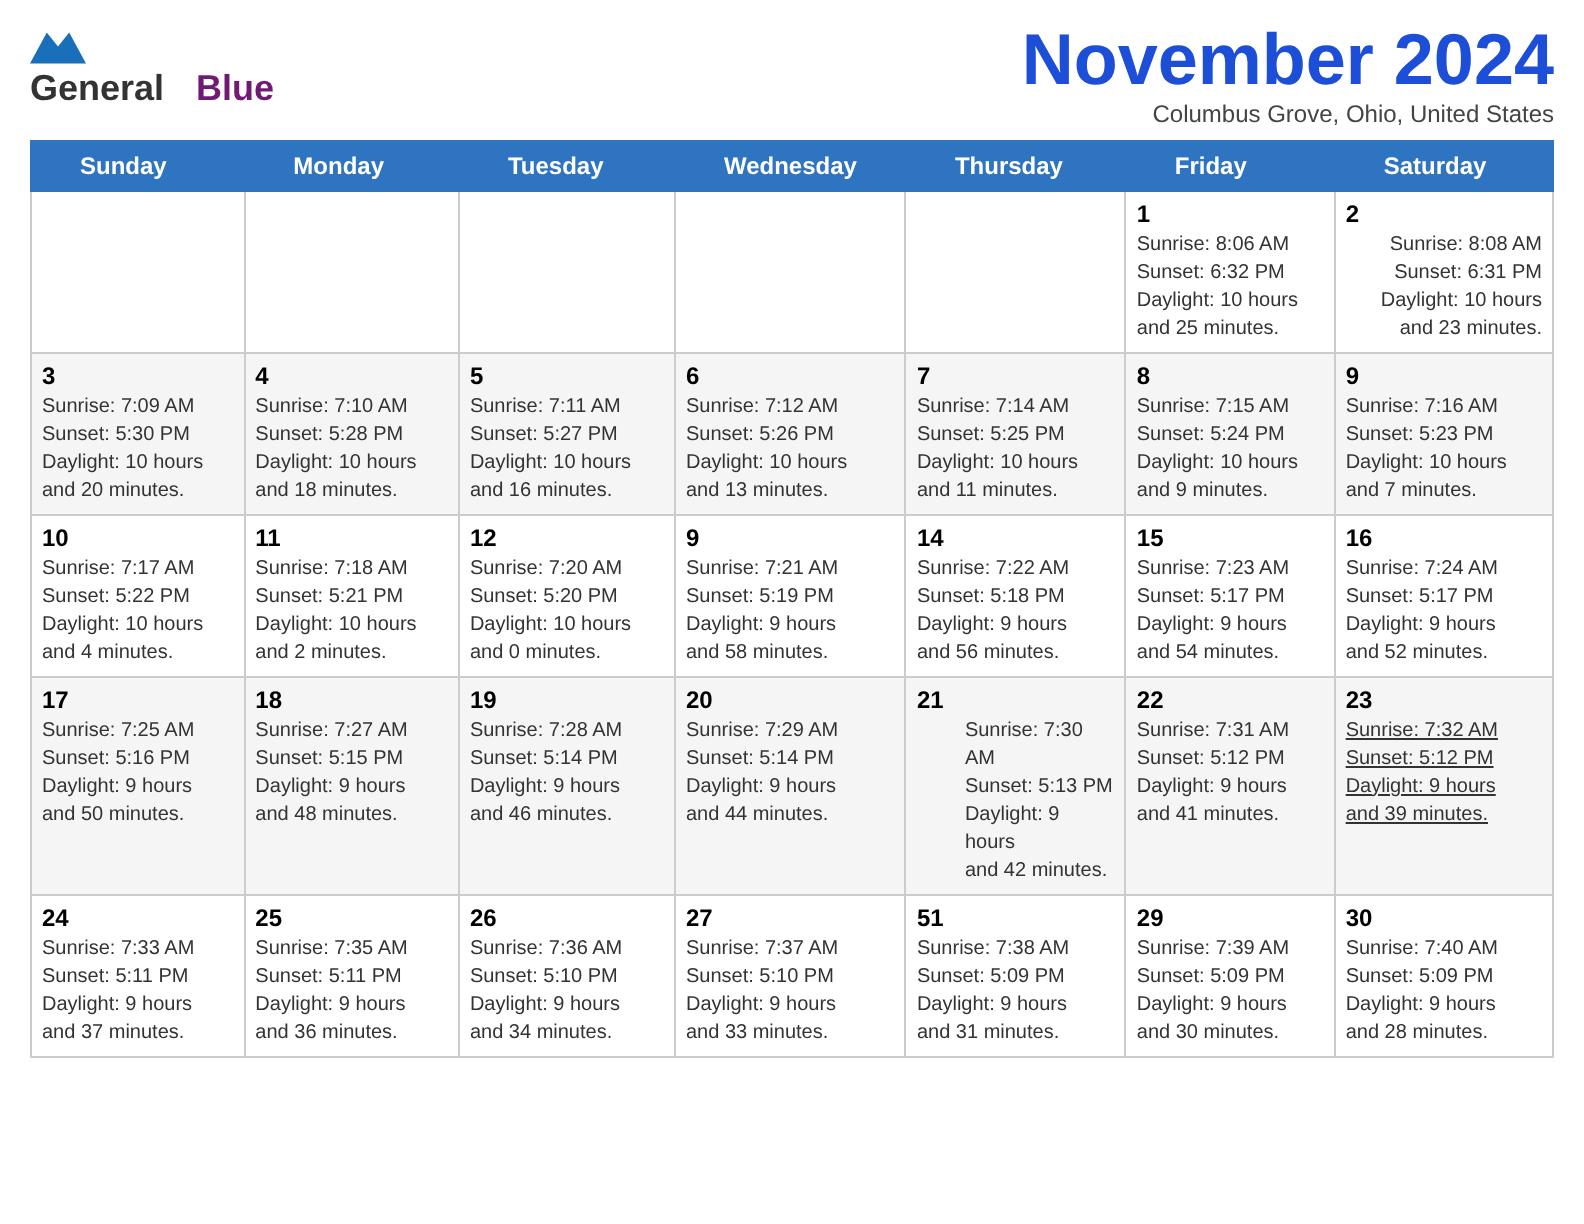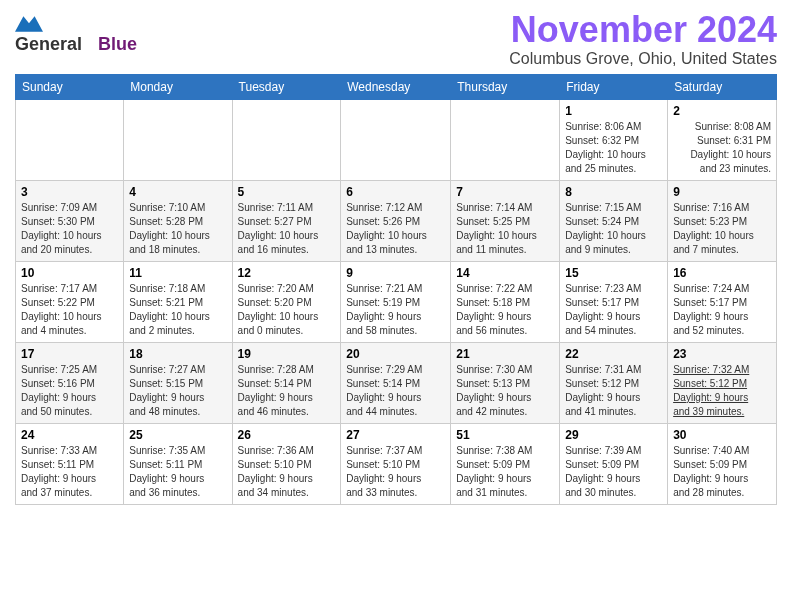"November 2024" .month-title { color: #8b5cf6 -> #1d4ed8 }
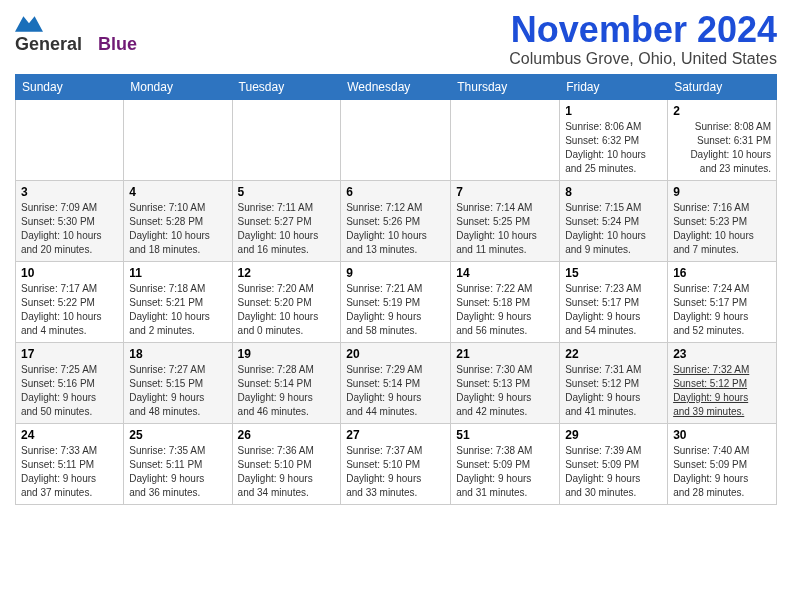"Columbus Grove, Ohio, United States" .location { font-size: 16px -> 12px }
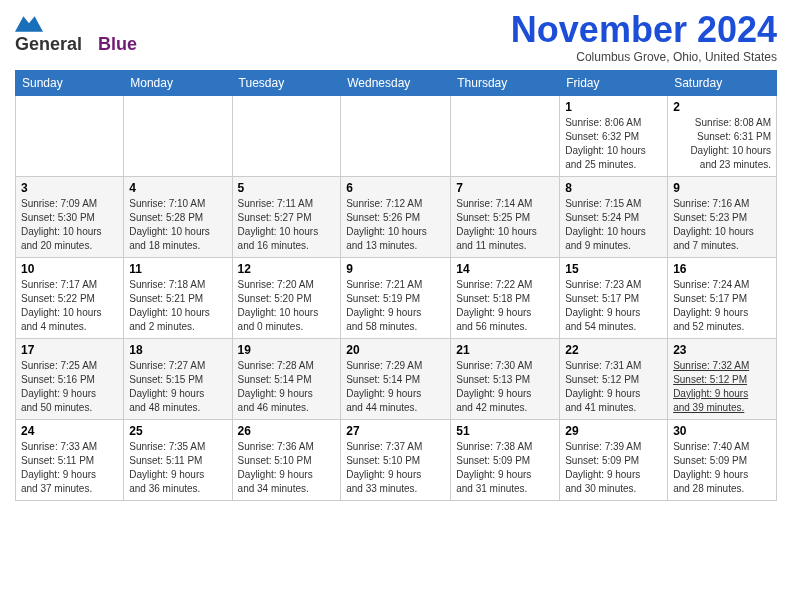"Sunday" thead tr th { font-weight: normal -> bold; padding: 5px 6px -> 5px 24px }
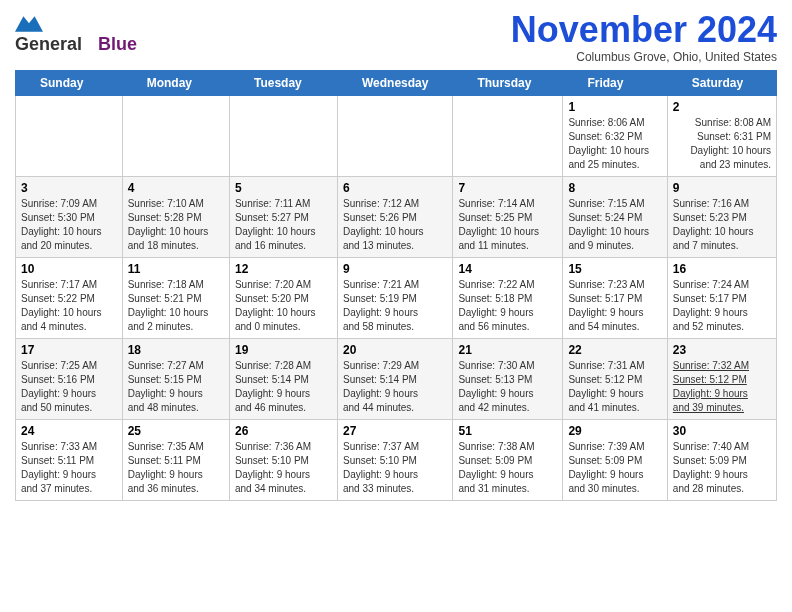"Sunrise: 7:30 AM" div.day-details { margin-left: none -> 24px }
